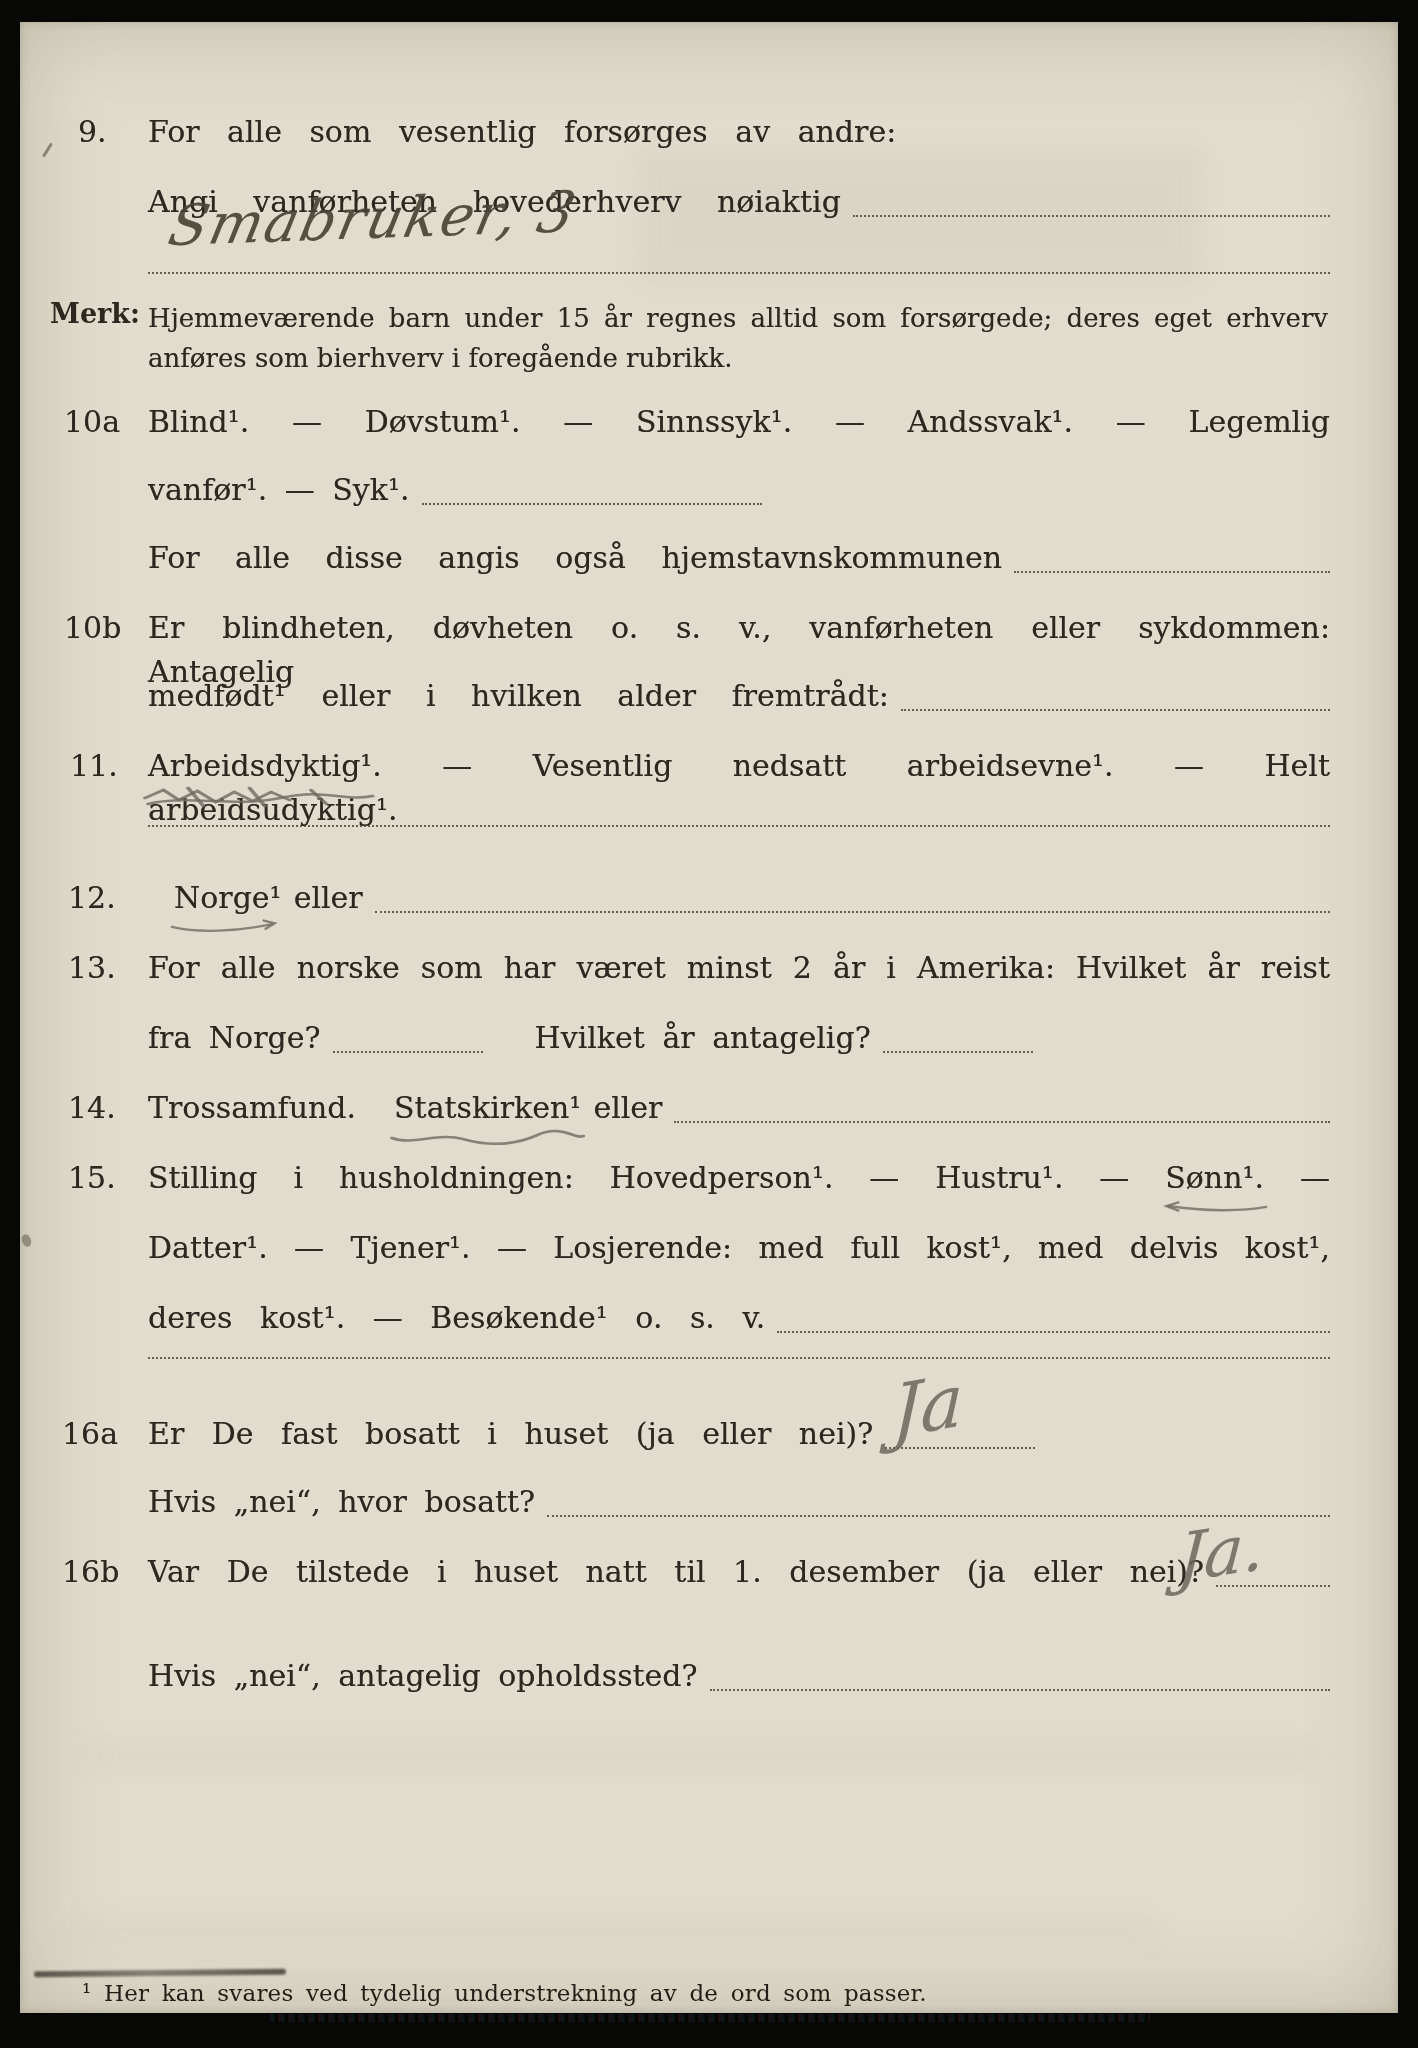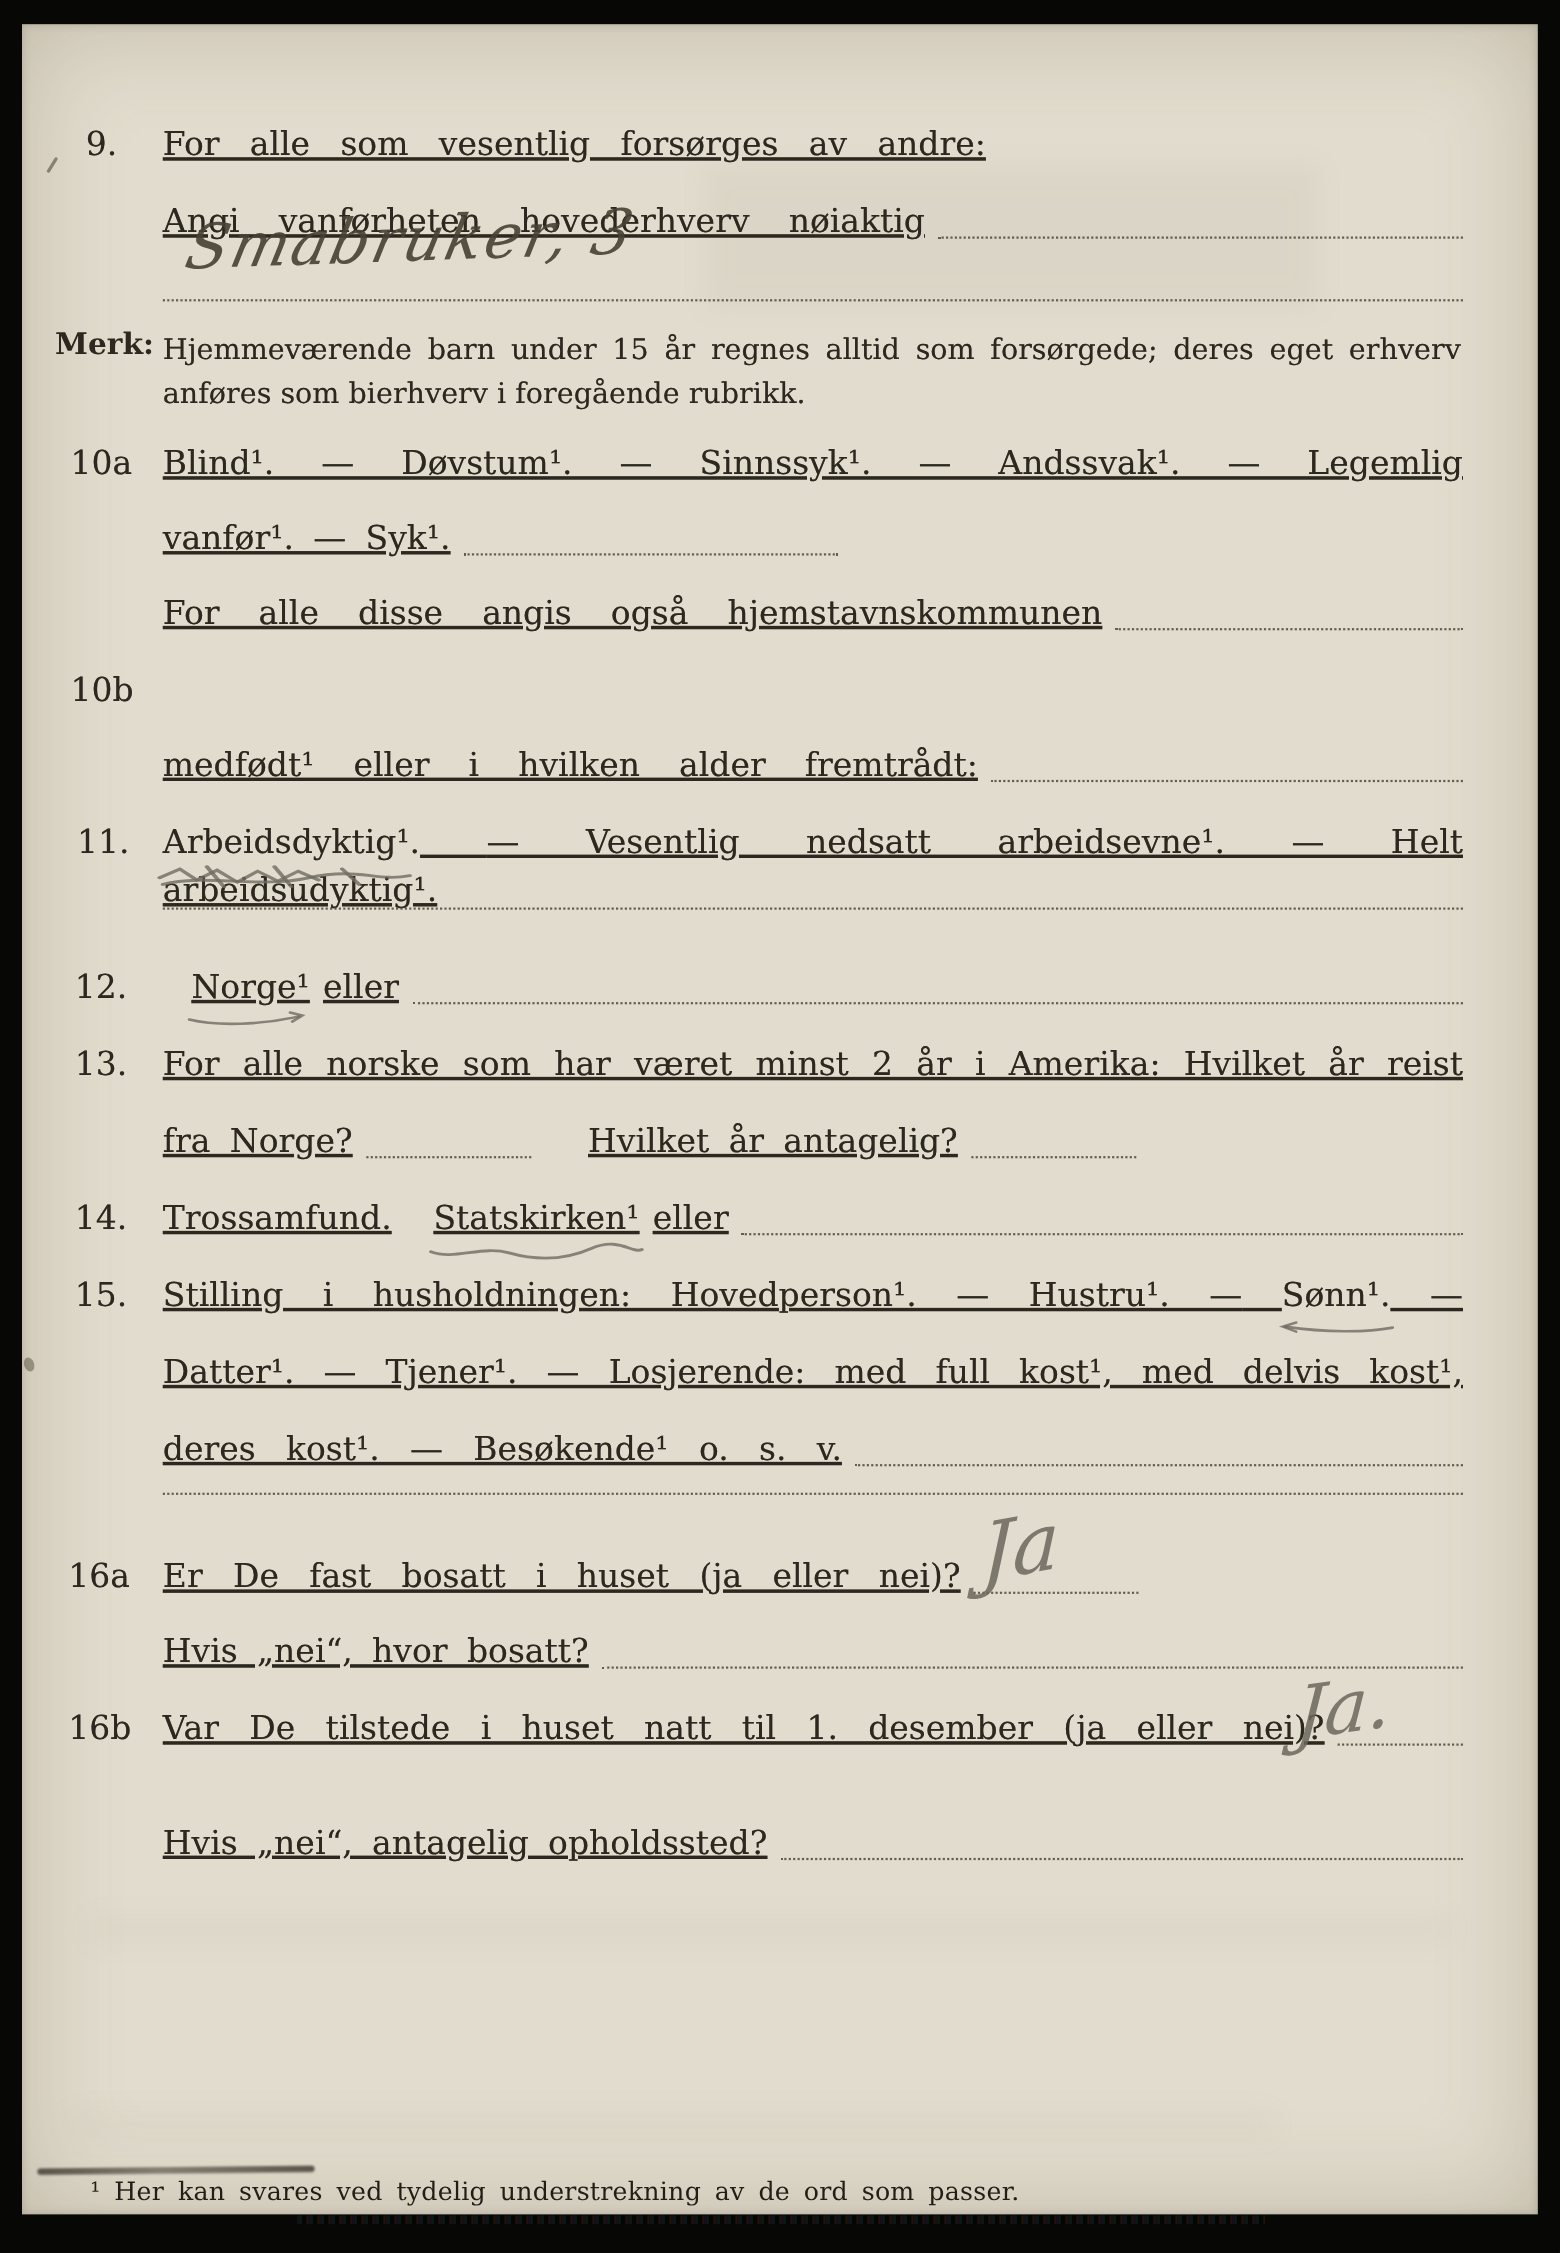"For alle som vesentlig forsørges" .row { text-decoration: underline -> none }
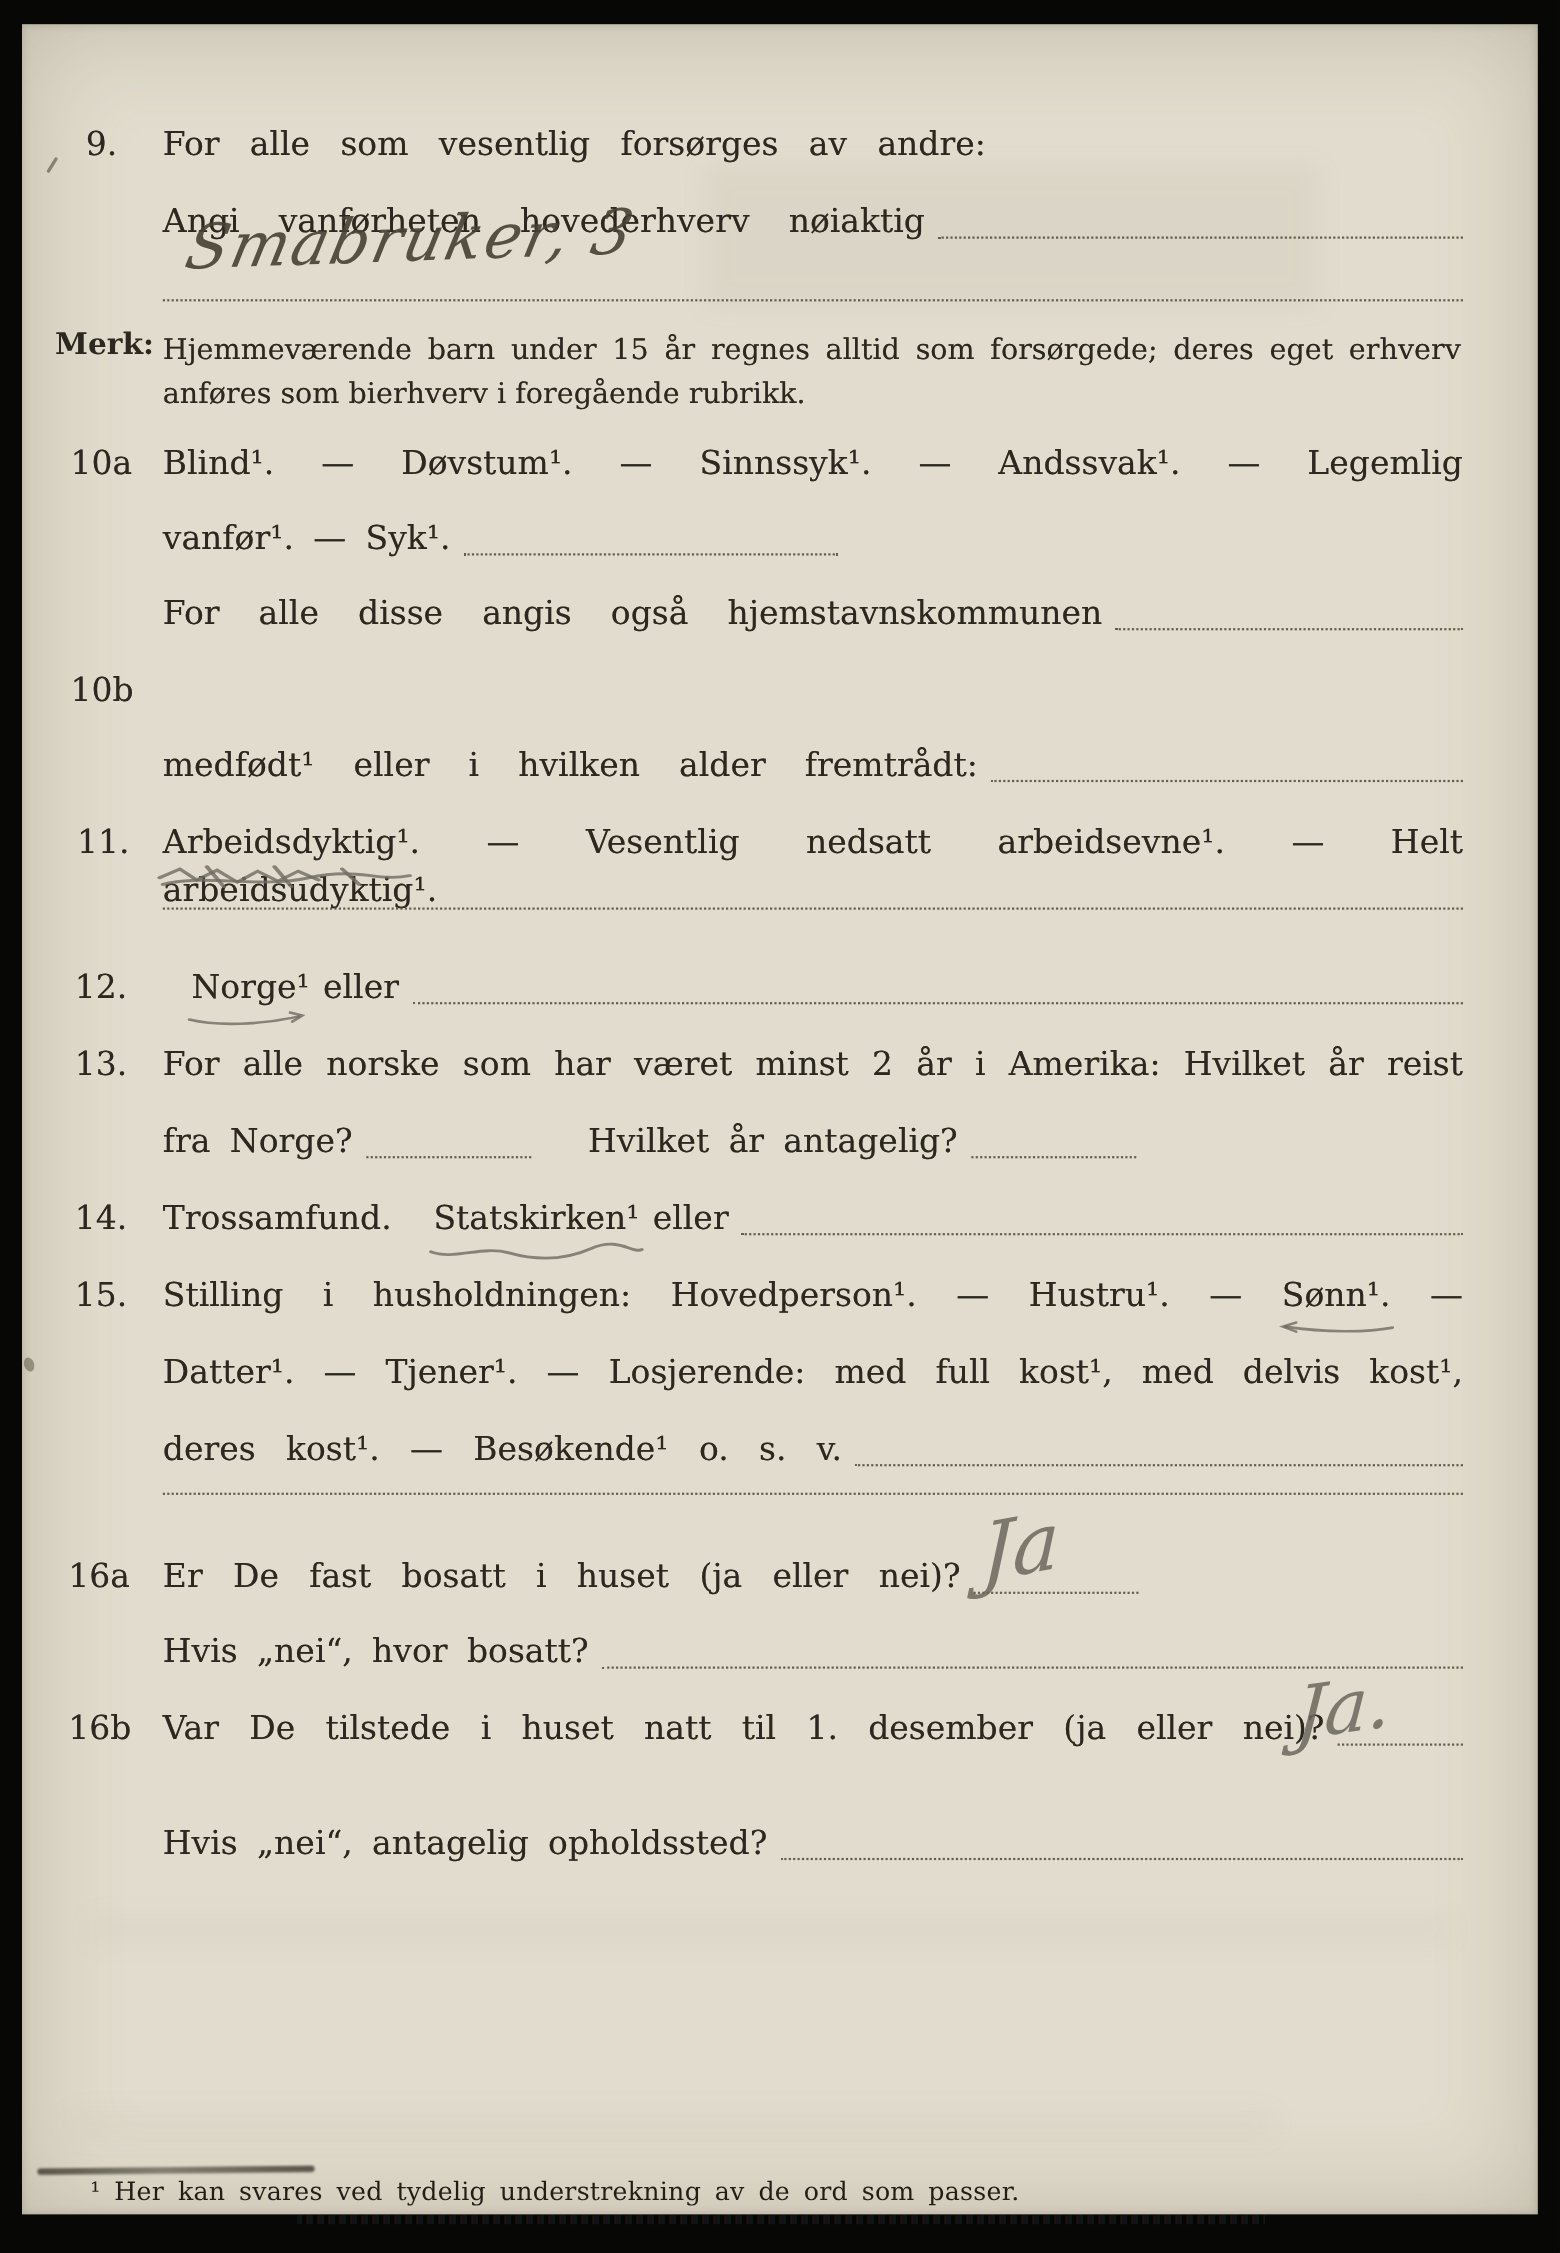"Er blindheten, døvheten o. s." div.row { html: none -> <div>Er blindheten, døvheten o. s. v., vanførheten eller sykdommen: Antagelig</div> }
